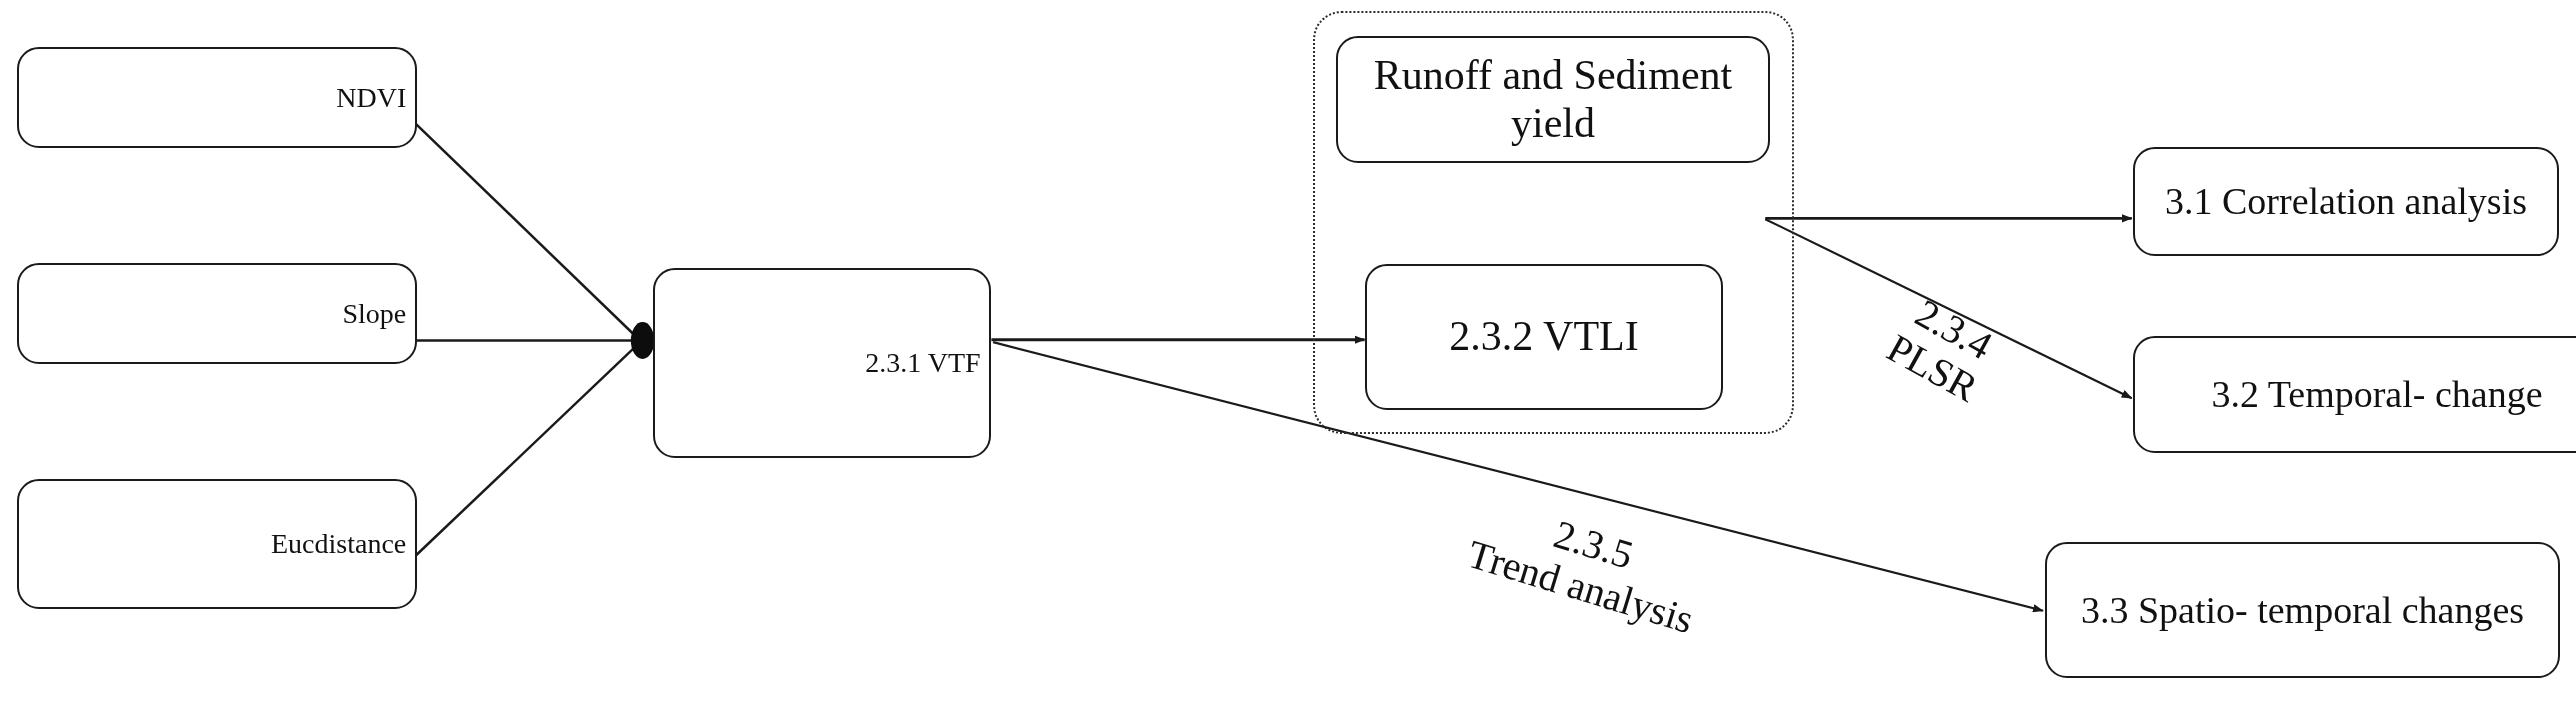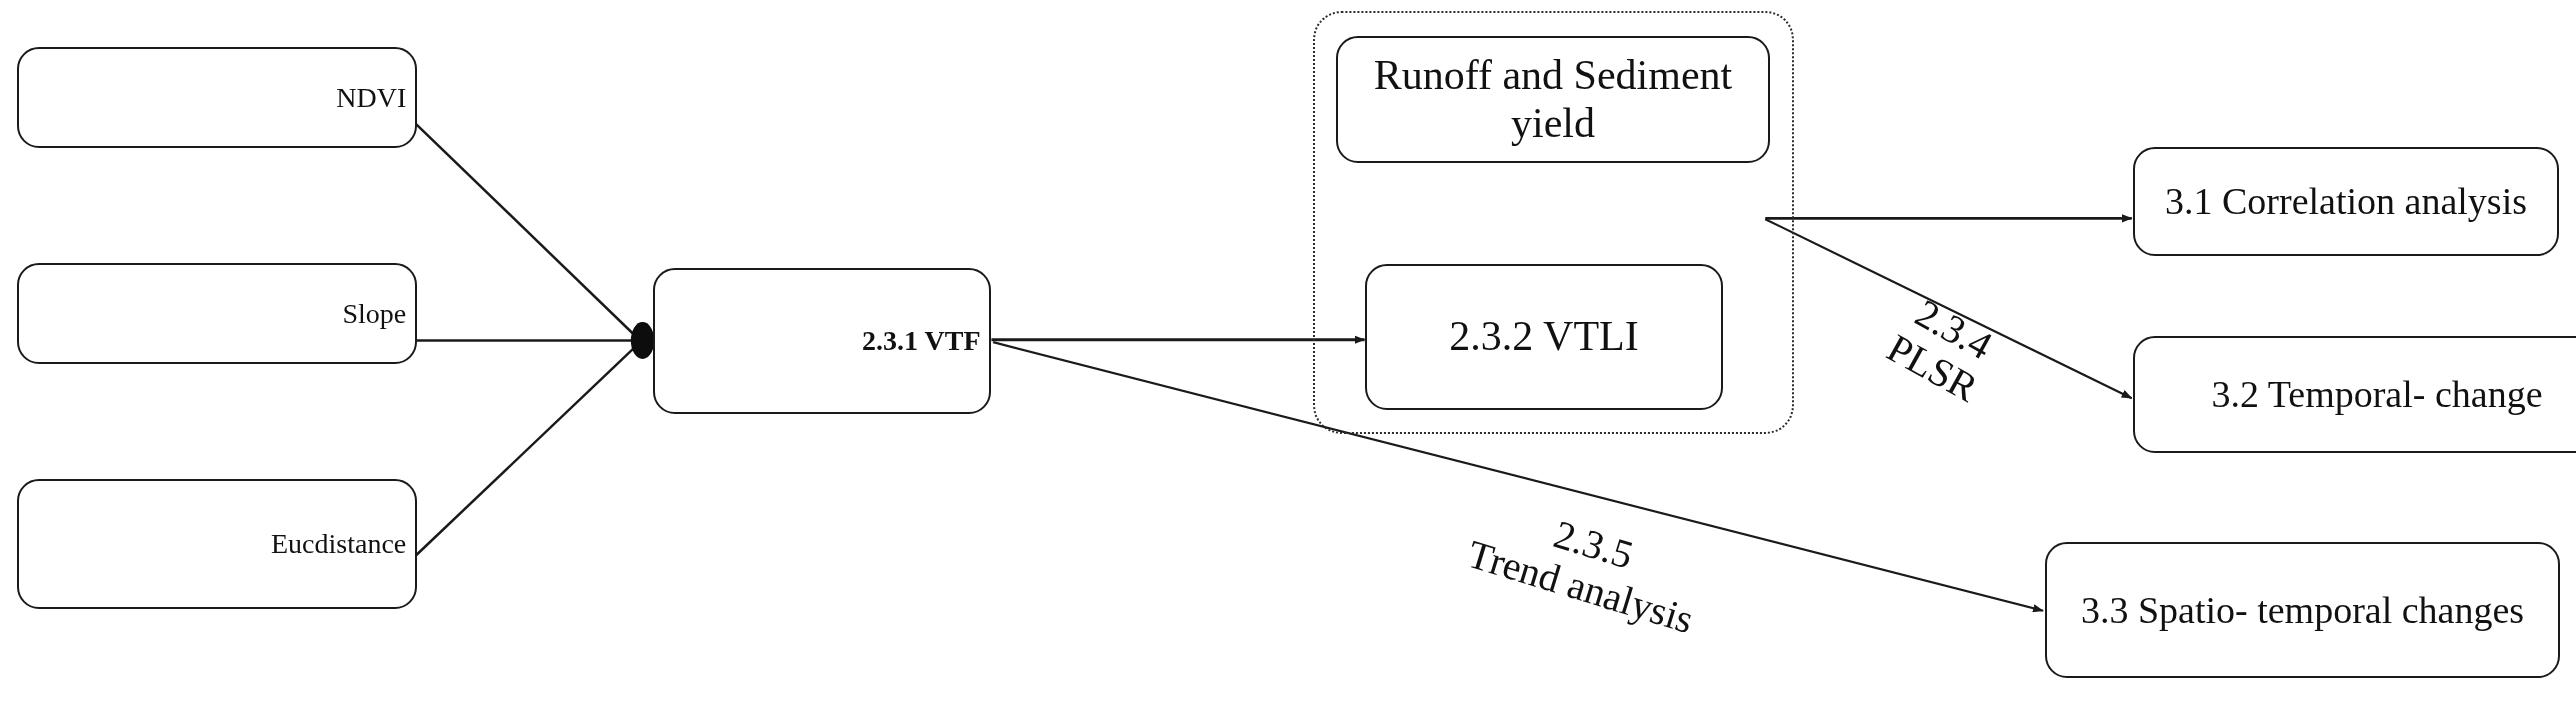"2.3.1 VTF" div.node { font-weight: bold -> none; height: 146px -> 190px }
